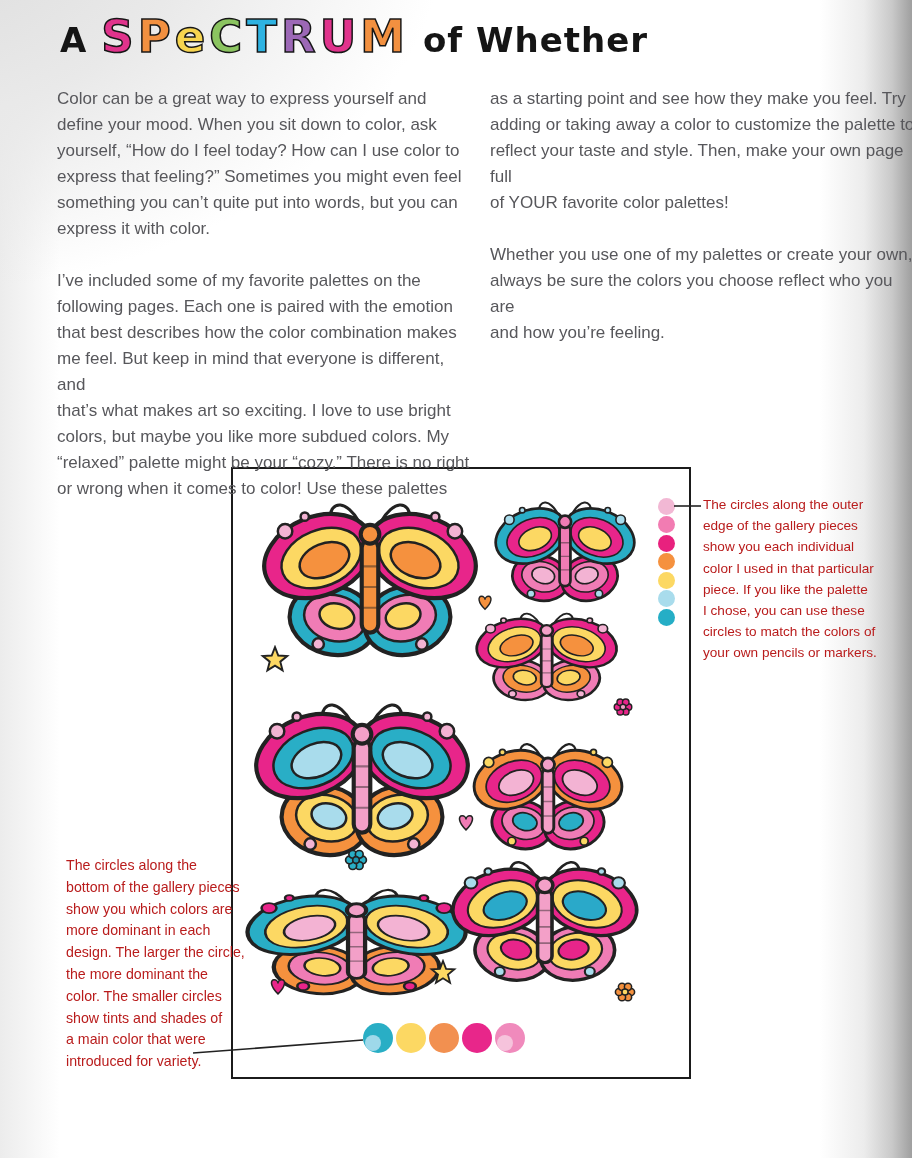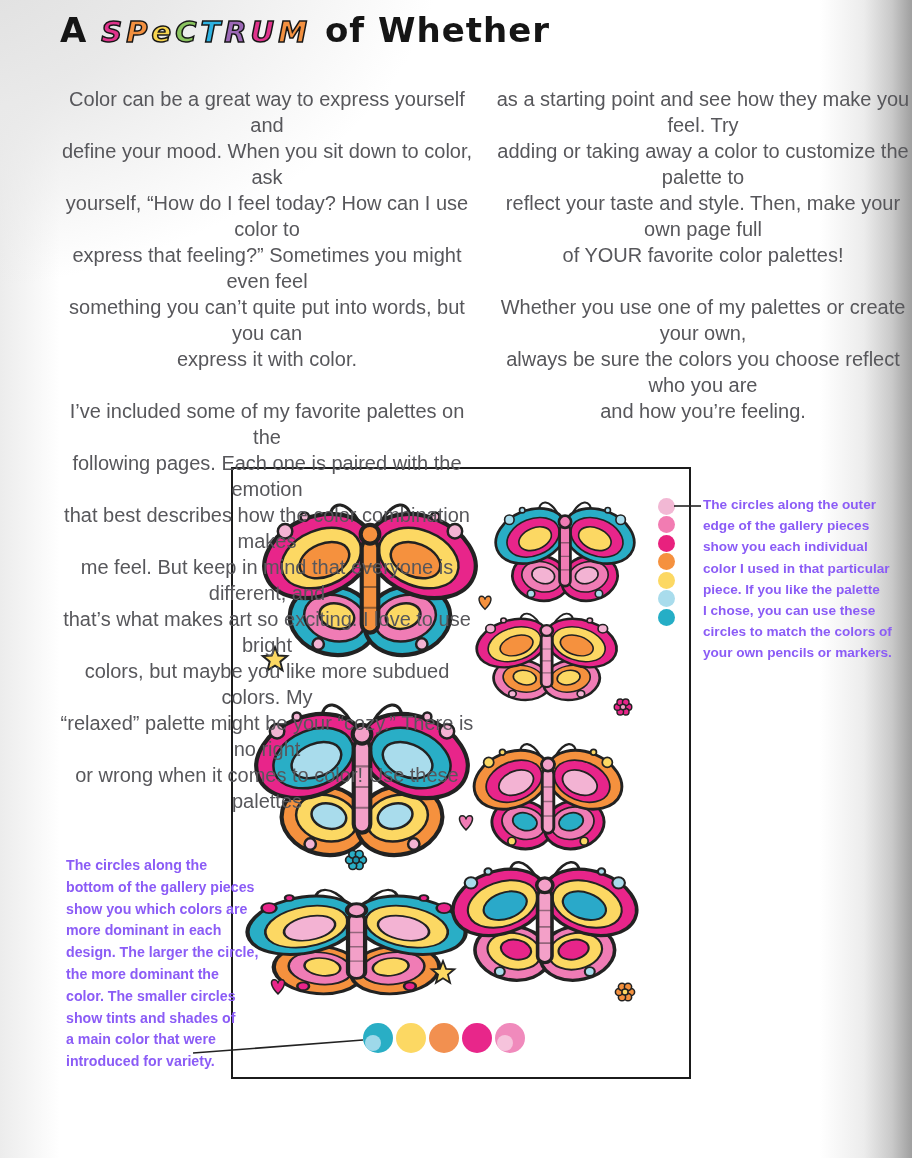"SPeCTRUM" .title-word { font-size: 29px -> 45px; font-style: italic -> none }
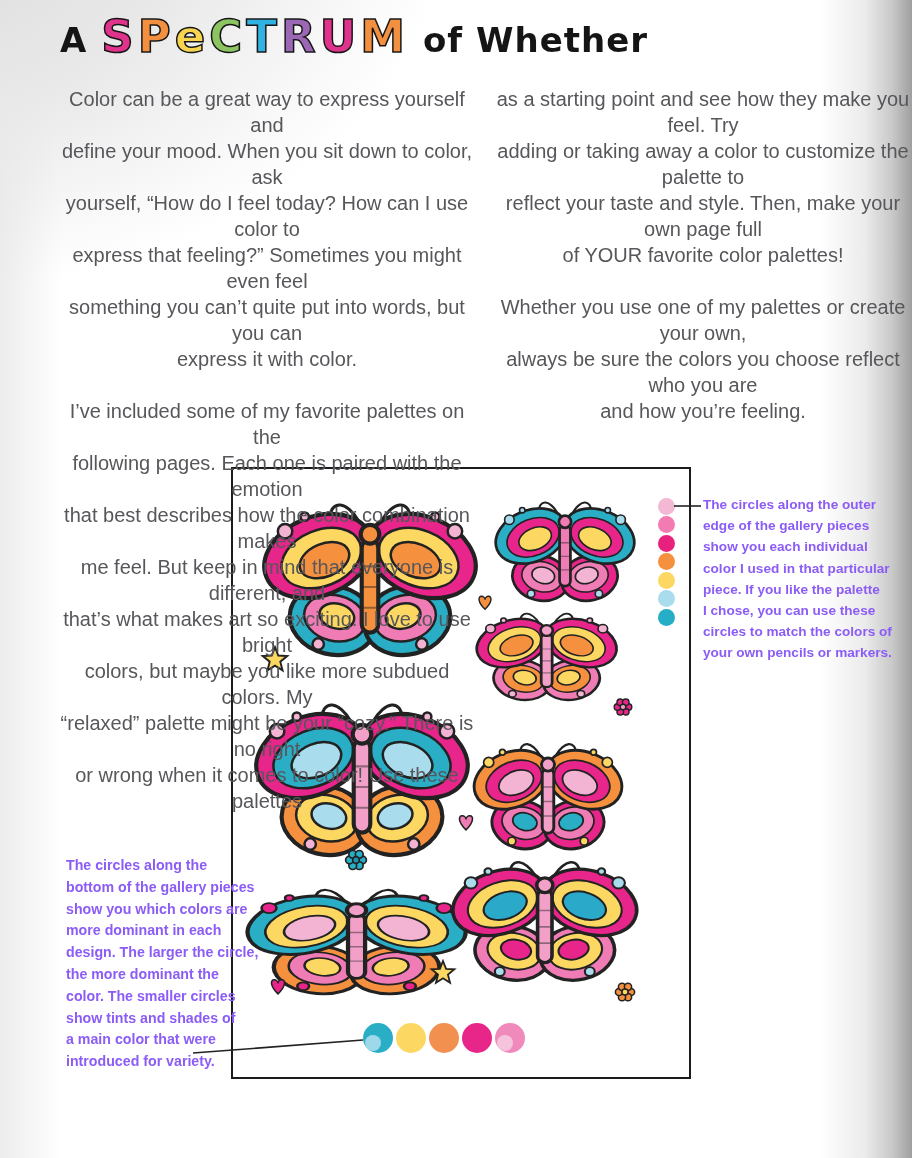"Color can be a great" .col { font-size: 20px -> 17px; text-align: center -> none }
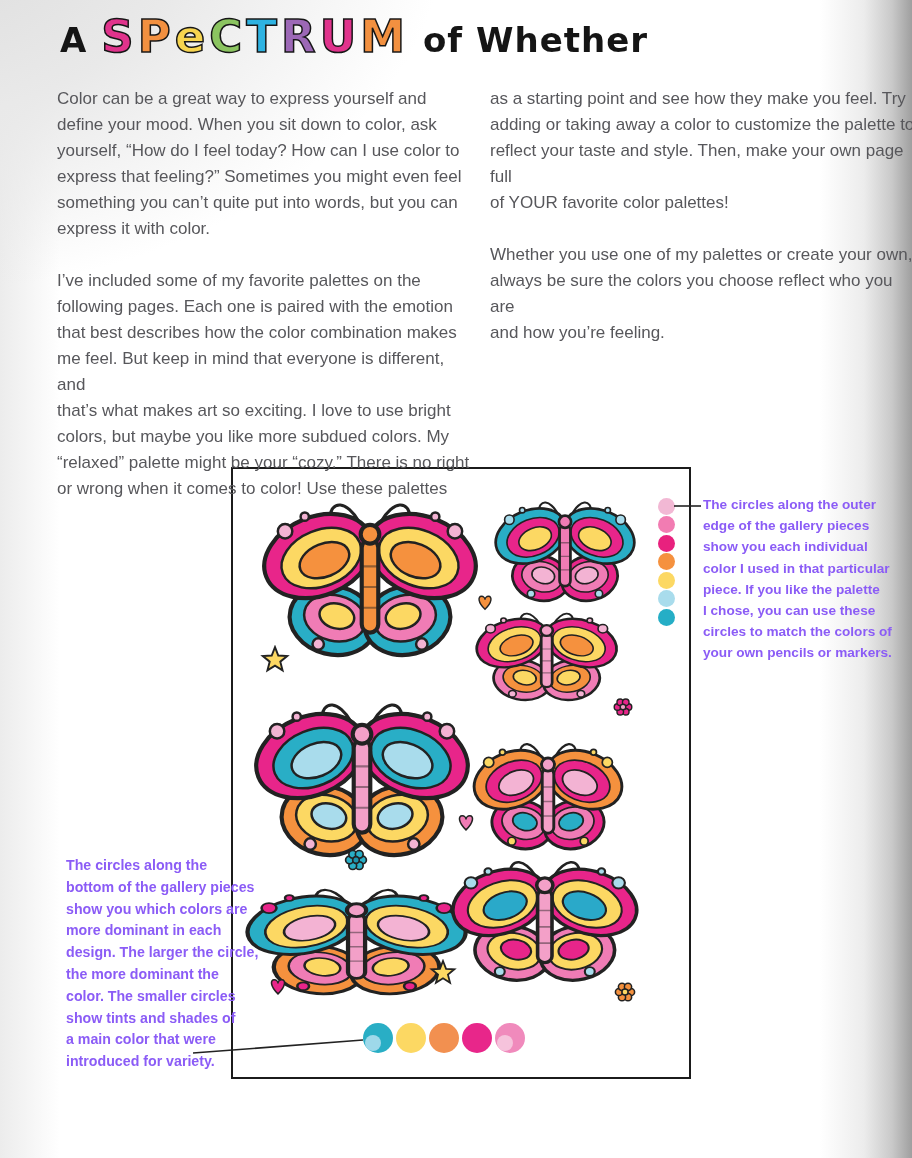"The circles along the outer" .note { color: #8b5cf6 -> #b91c1c; font-weight: bold -> none }
